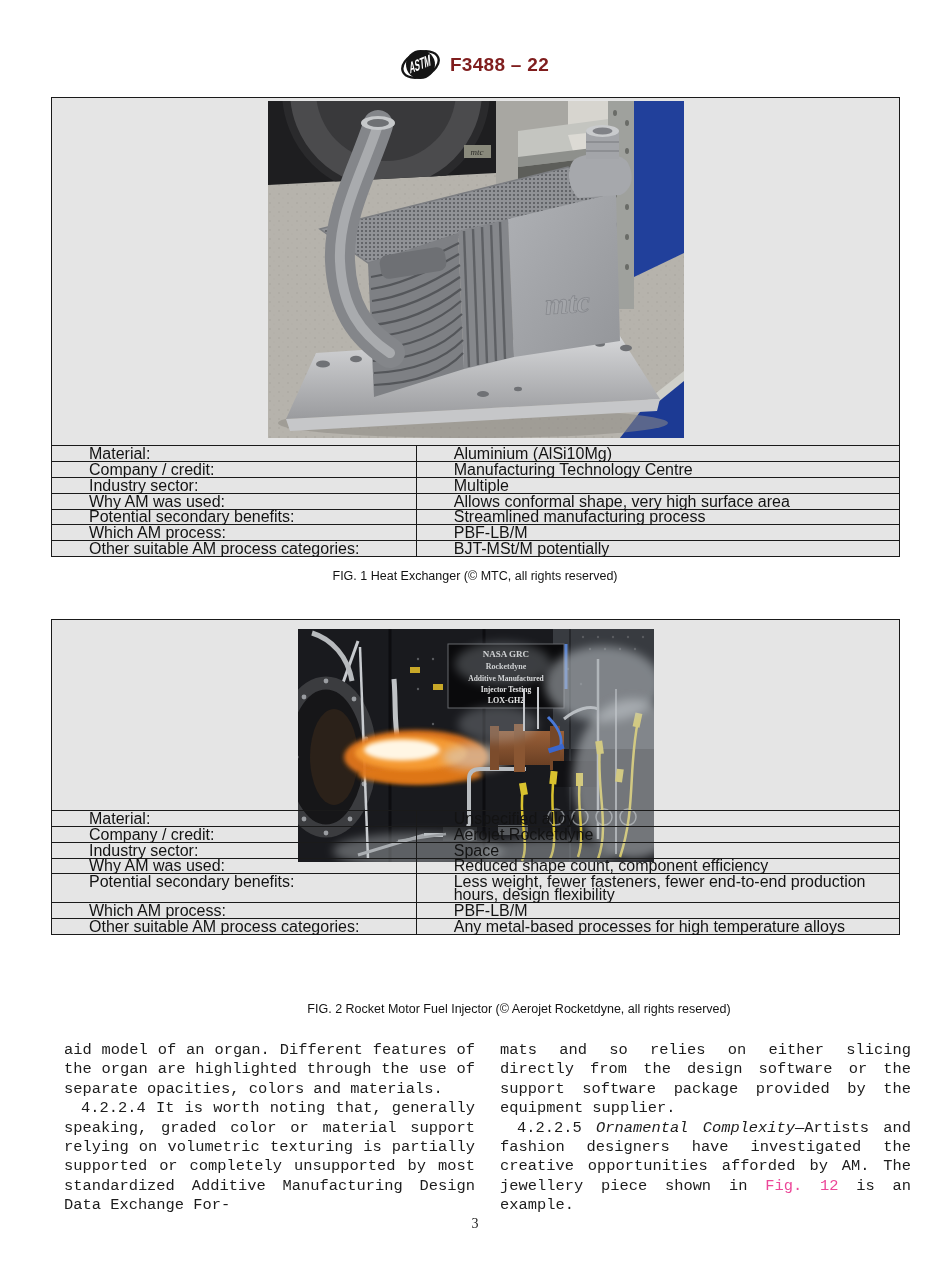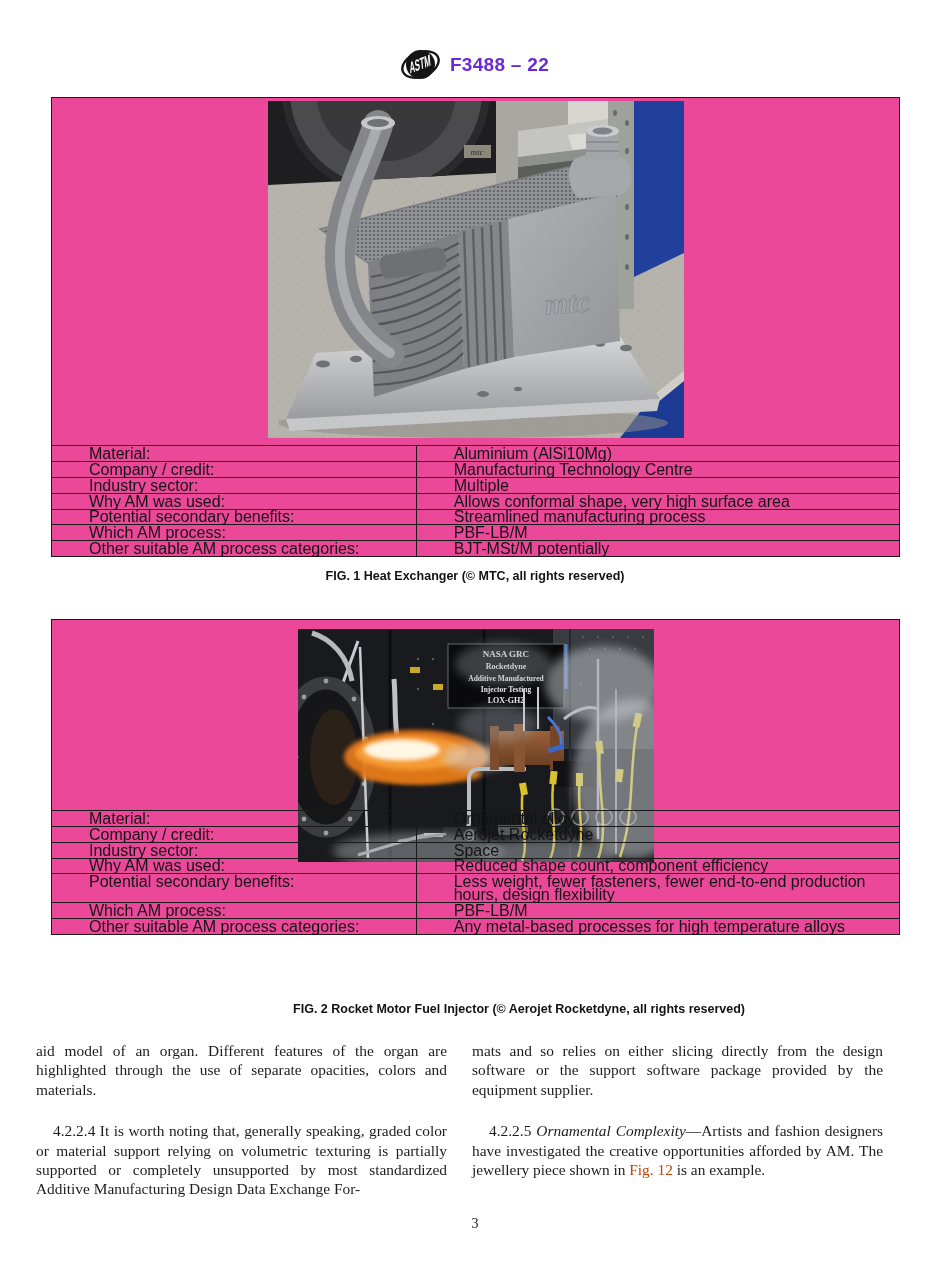"F3488 – 22" .doc-code { color: #6d28d9 -> #7f1d1d }
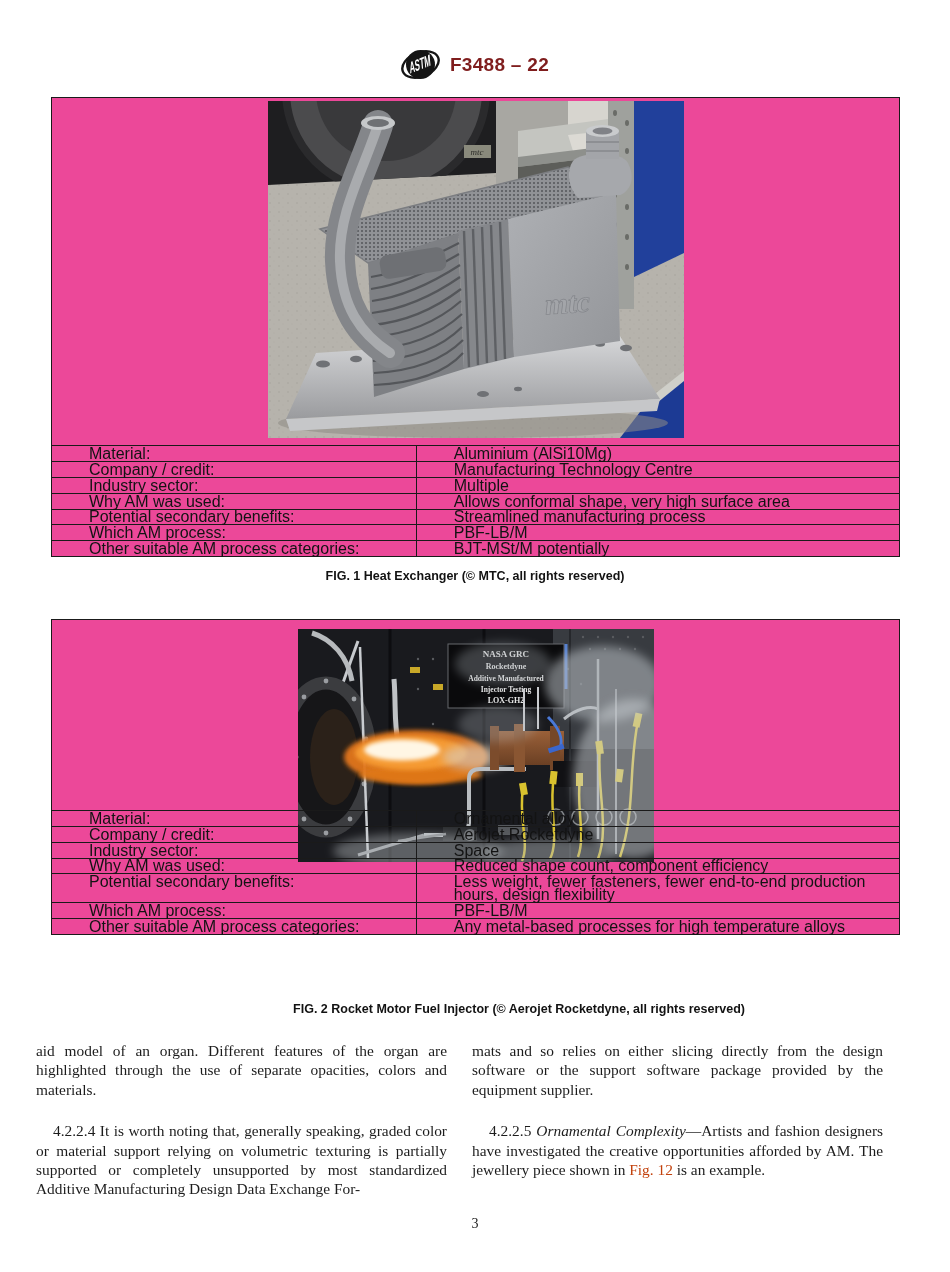"mtc" .figure-box { background: #ec4899 -> #e5e5e5 }
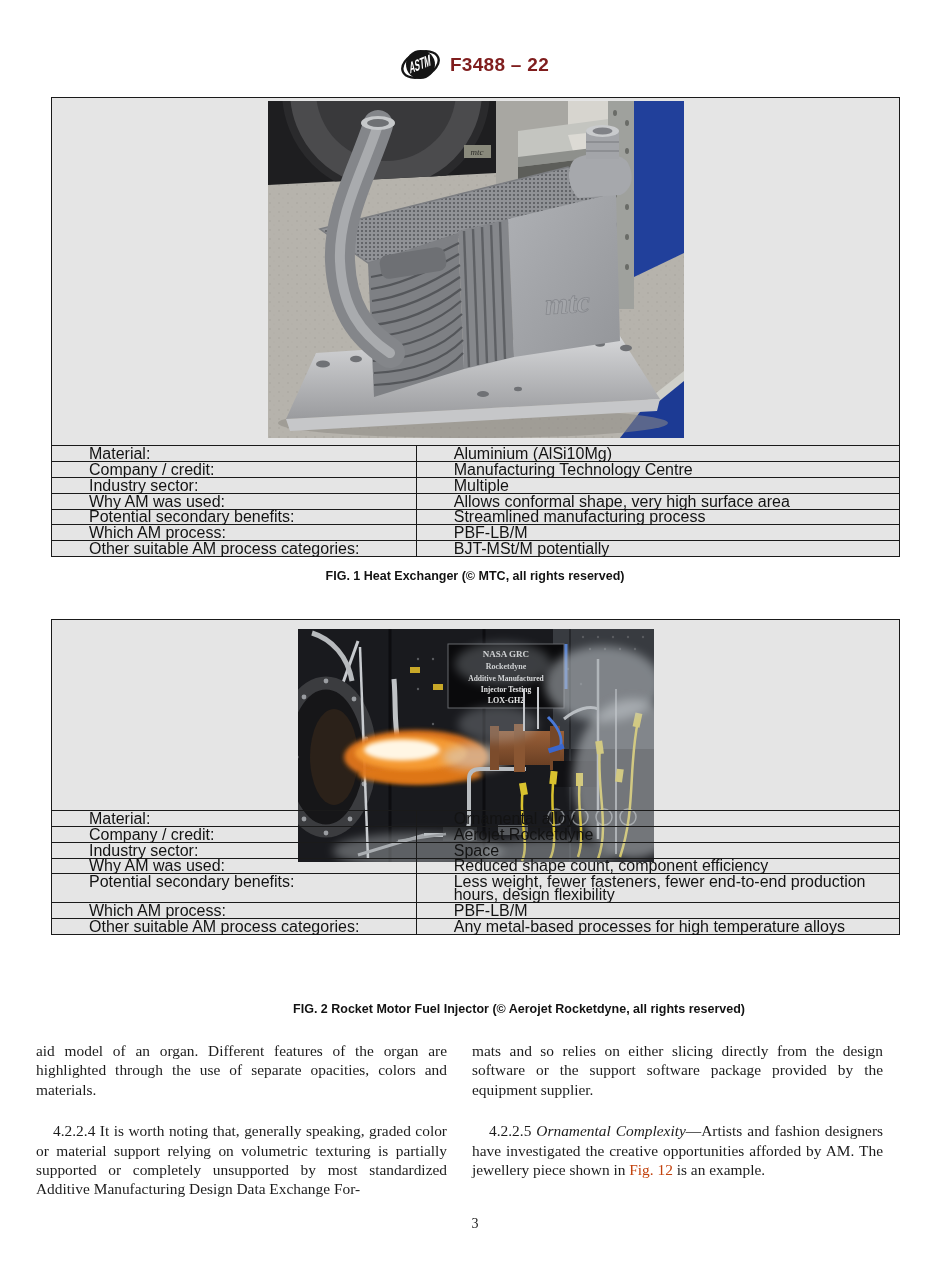"FIG. 1 Heat Exchanger (©" .fig-caption { font-weight: bold -> normal }
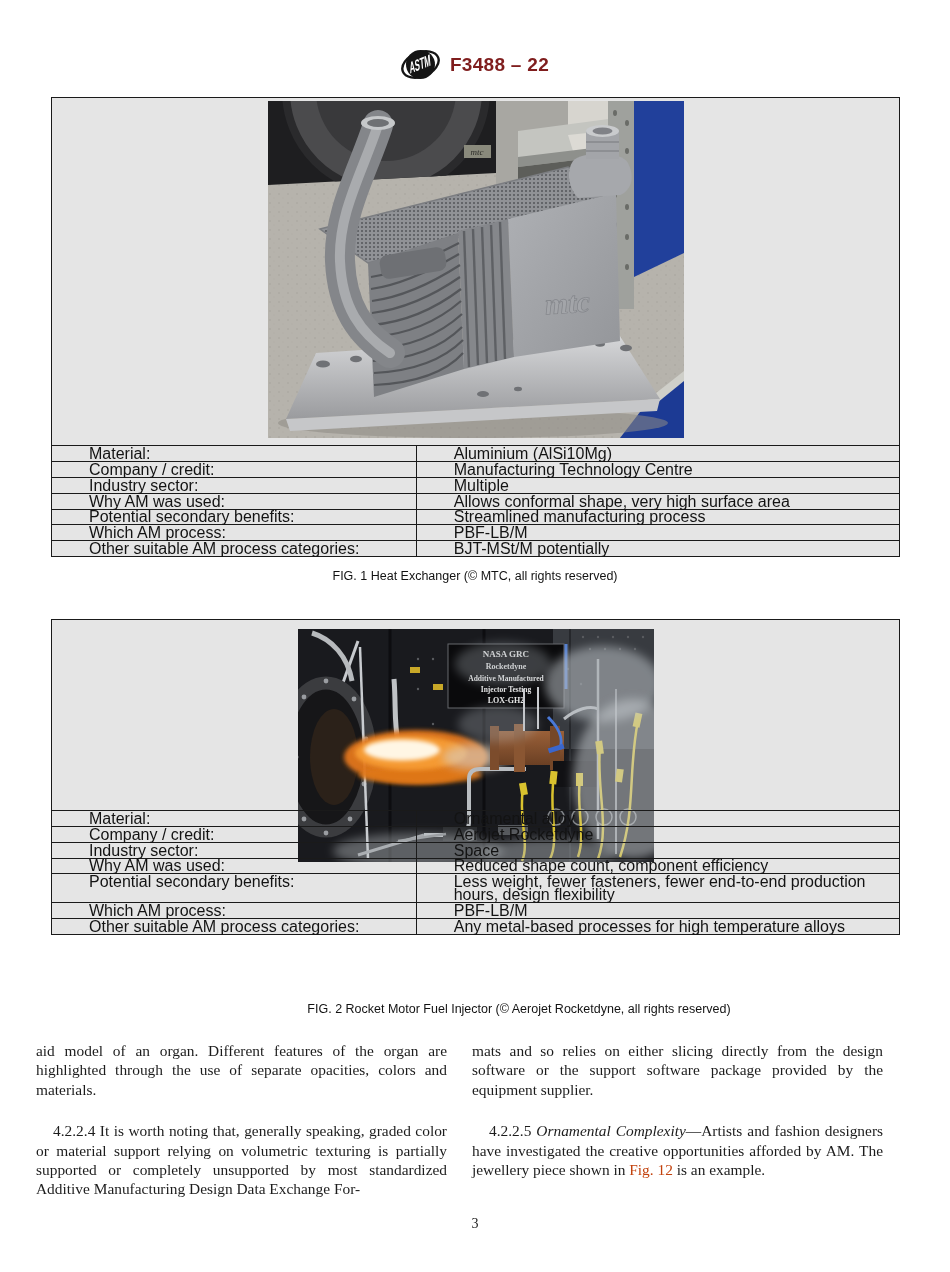"Ornamental alloy" td.value { text: Ornamental -> Unspecified }
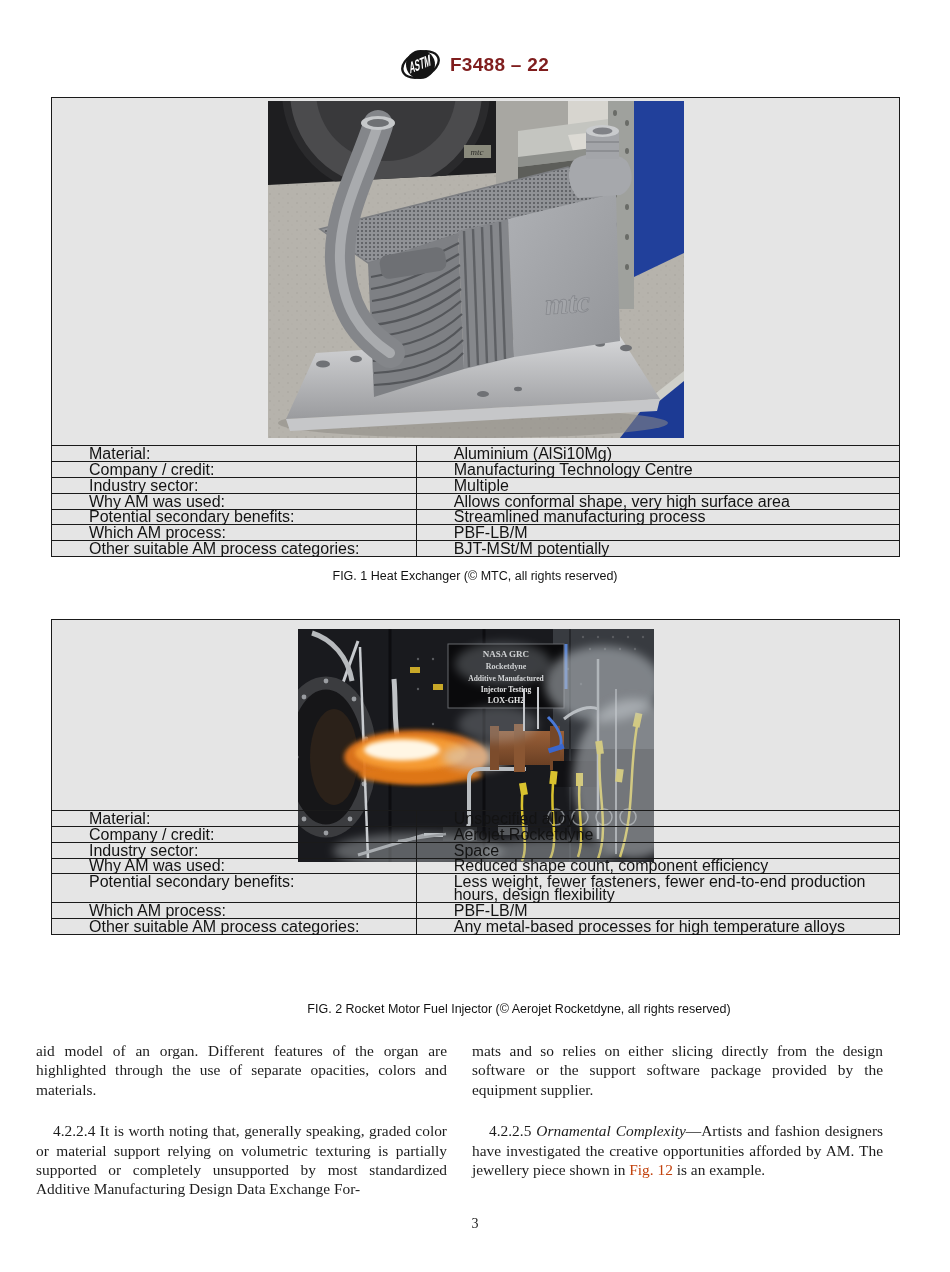"aid model of an organ." .body-text { font-family: Liberation Serif, serif -> Liberation Mono, monospace; left: 36px -> 64px }
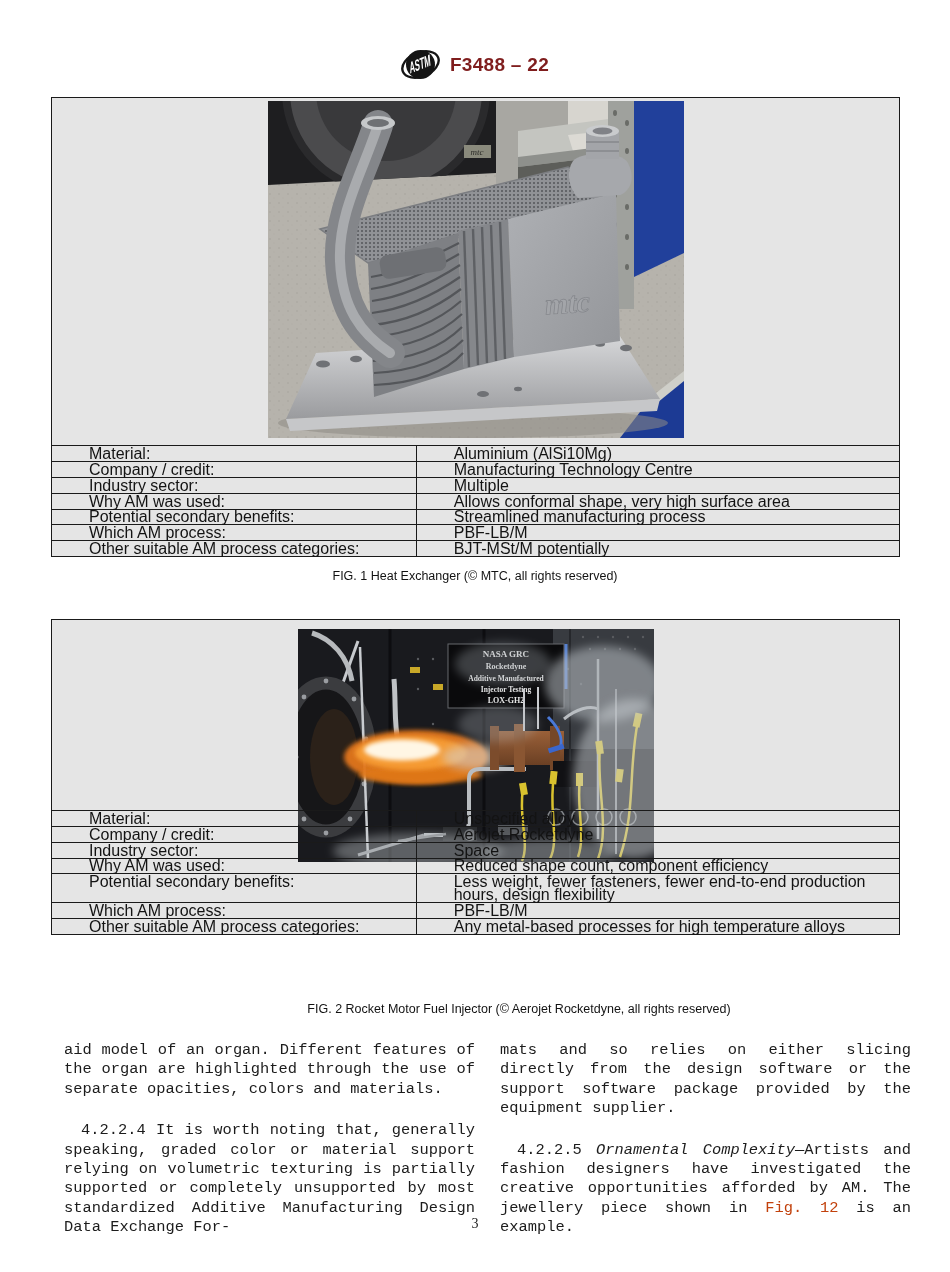"4.2.2.4 It is worth noting" .body-text p.indented { margin-top: 22px -> none }
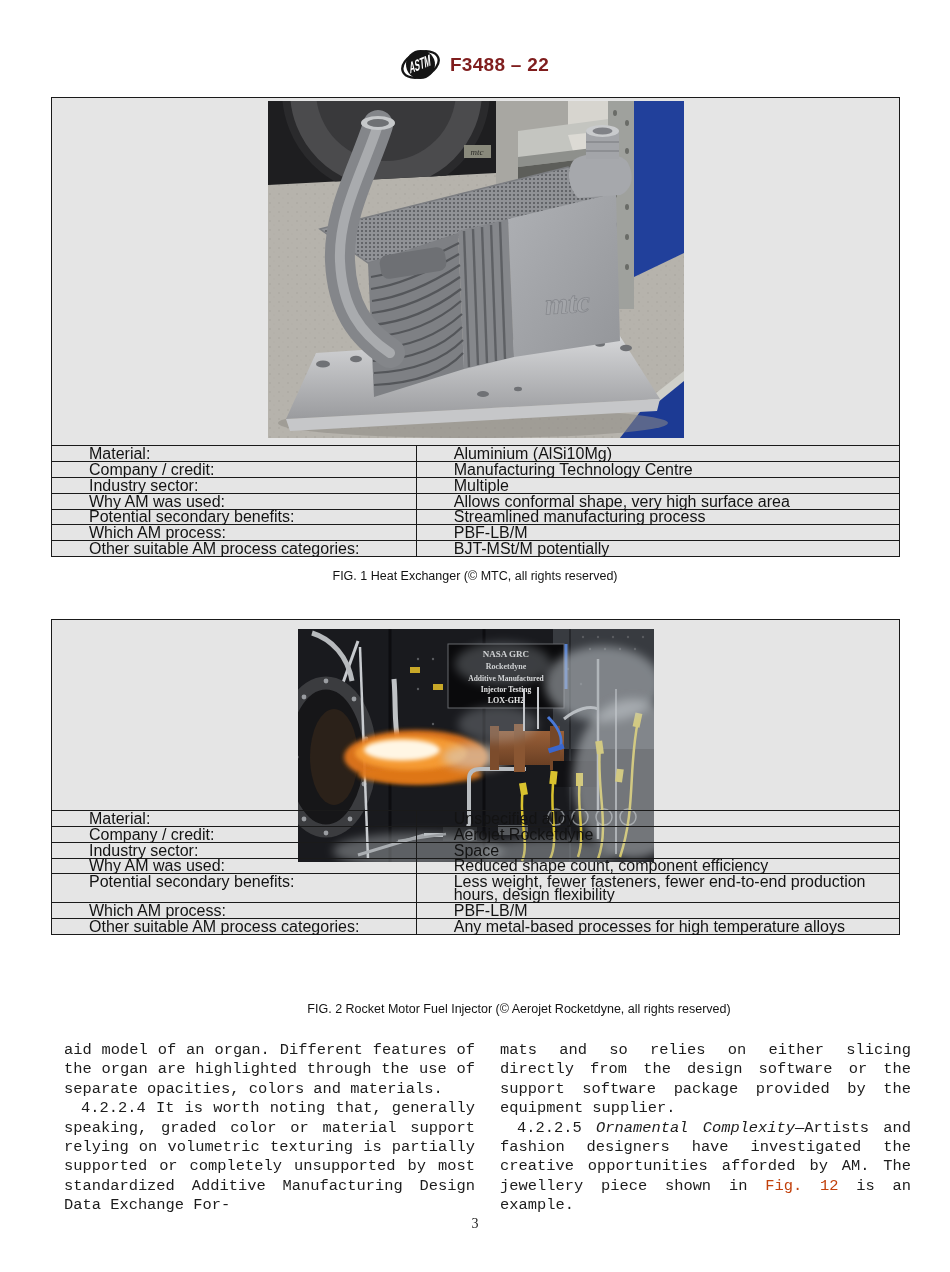"Fig. 12" .fig-ref { color: #c2410c -> #ec4899 }
